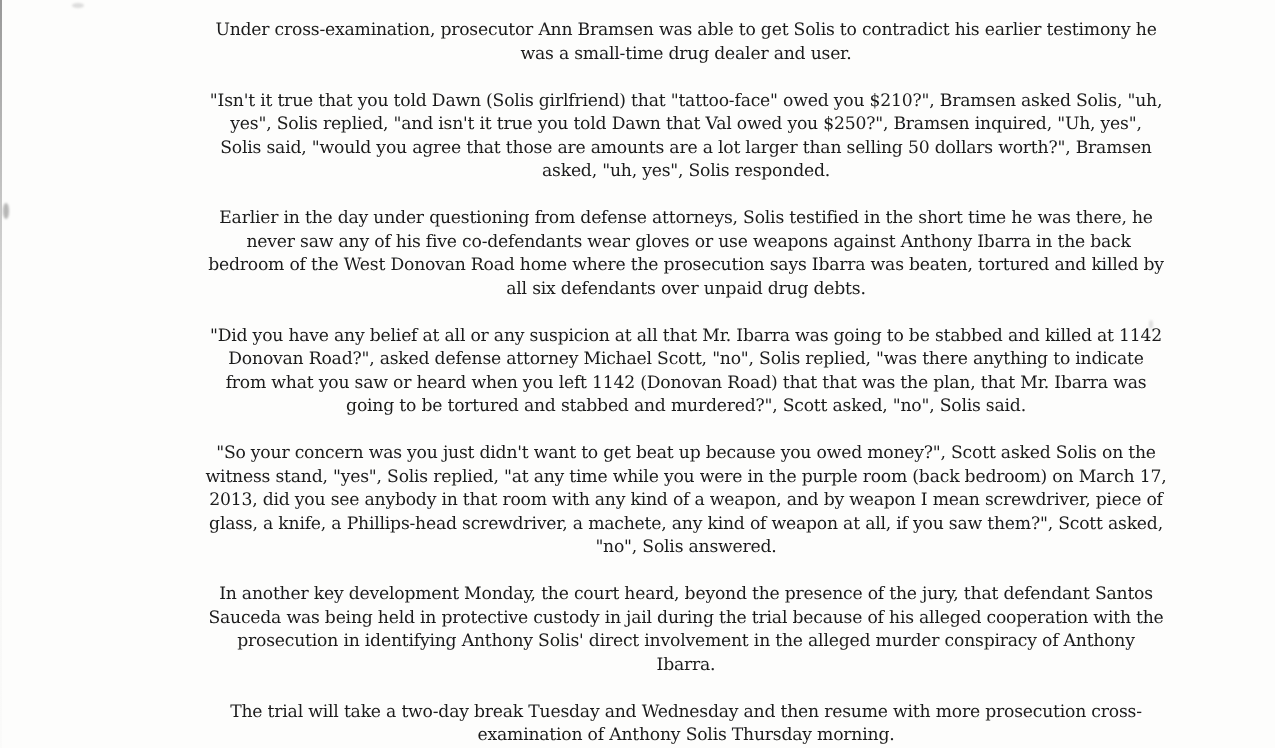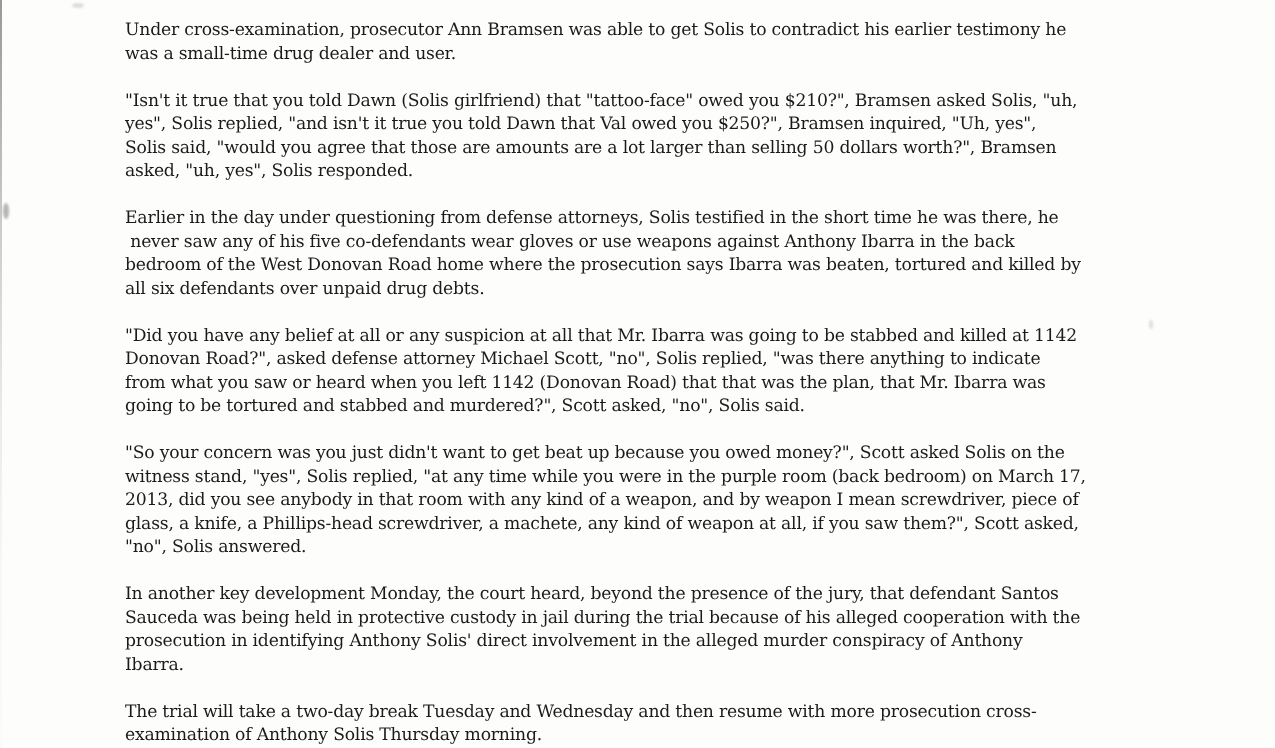"Under cross-examination, prosecutor Ann" .page { text-align: none -> center }
